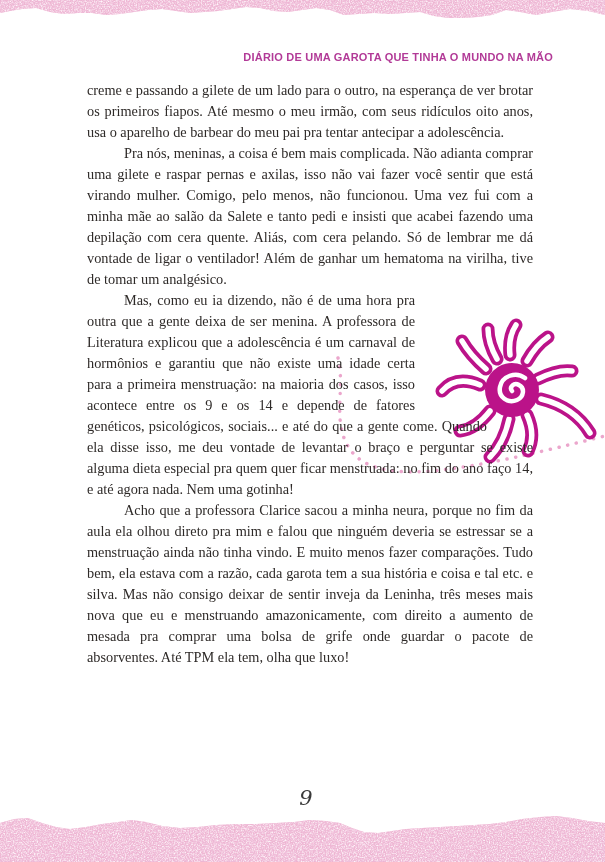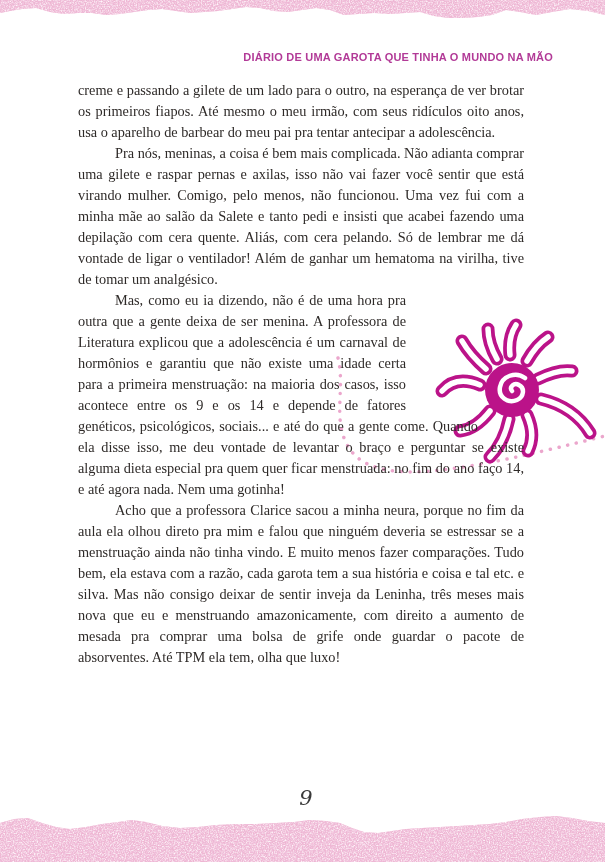"creme e passando a gilete" .content { left: 78px -> 87px }
